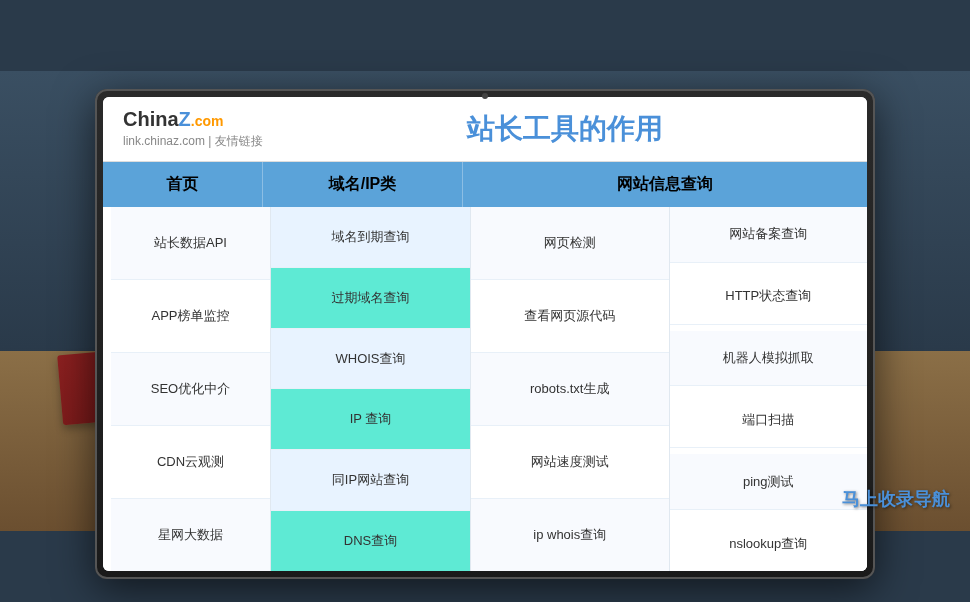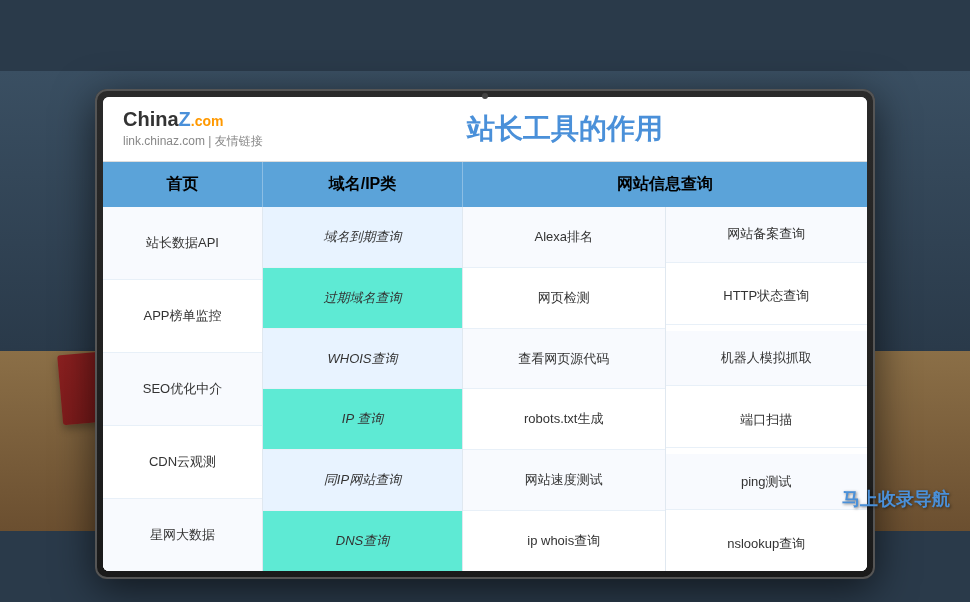"站长数据API" .content-grid { padding-left: none -> 8px }
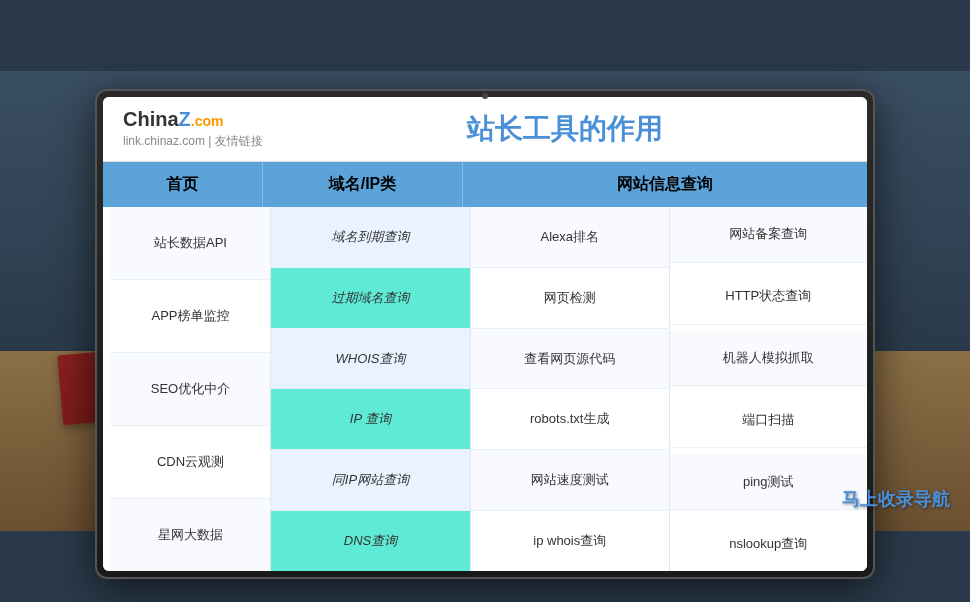"域名到期查询" .col-domain { font-style: italic -> none }
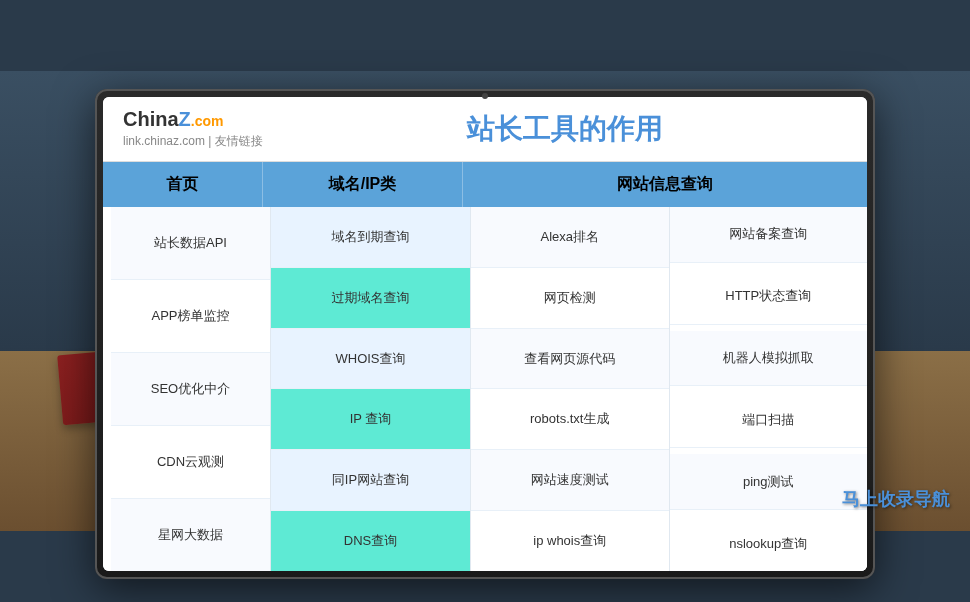"Alexa排名" div.cell { html: <div>Alexa排名</div> -> none }
